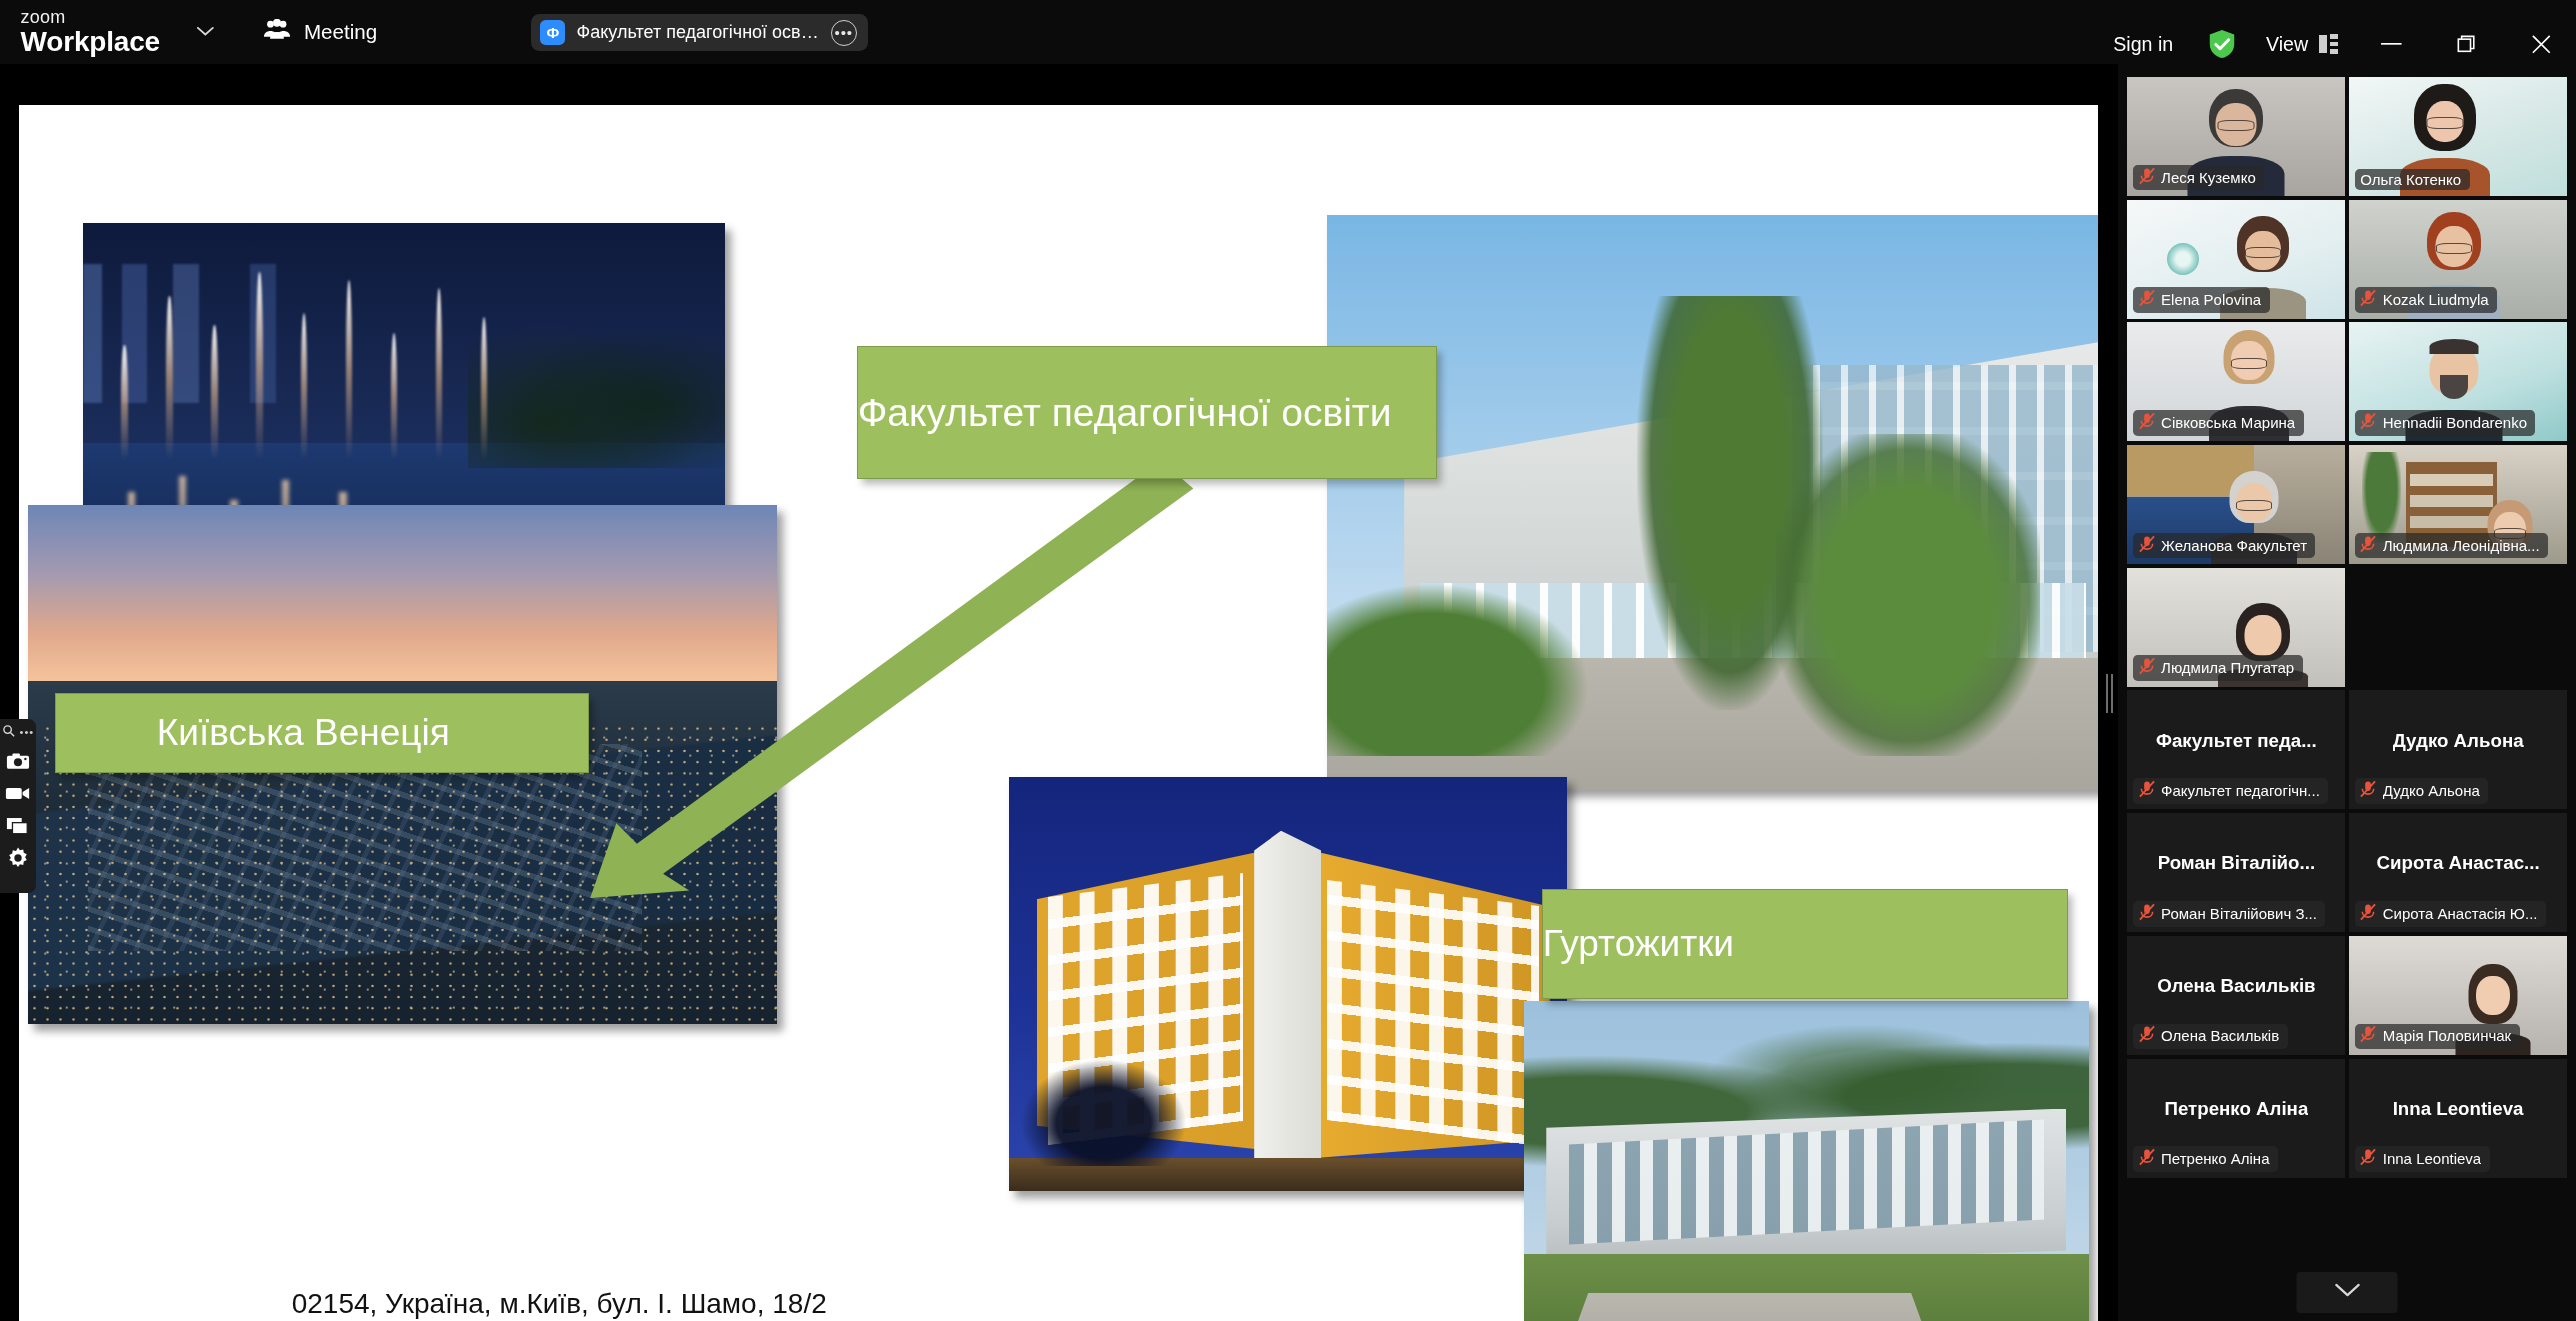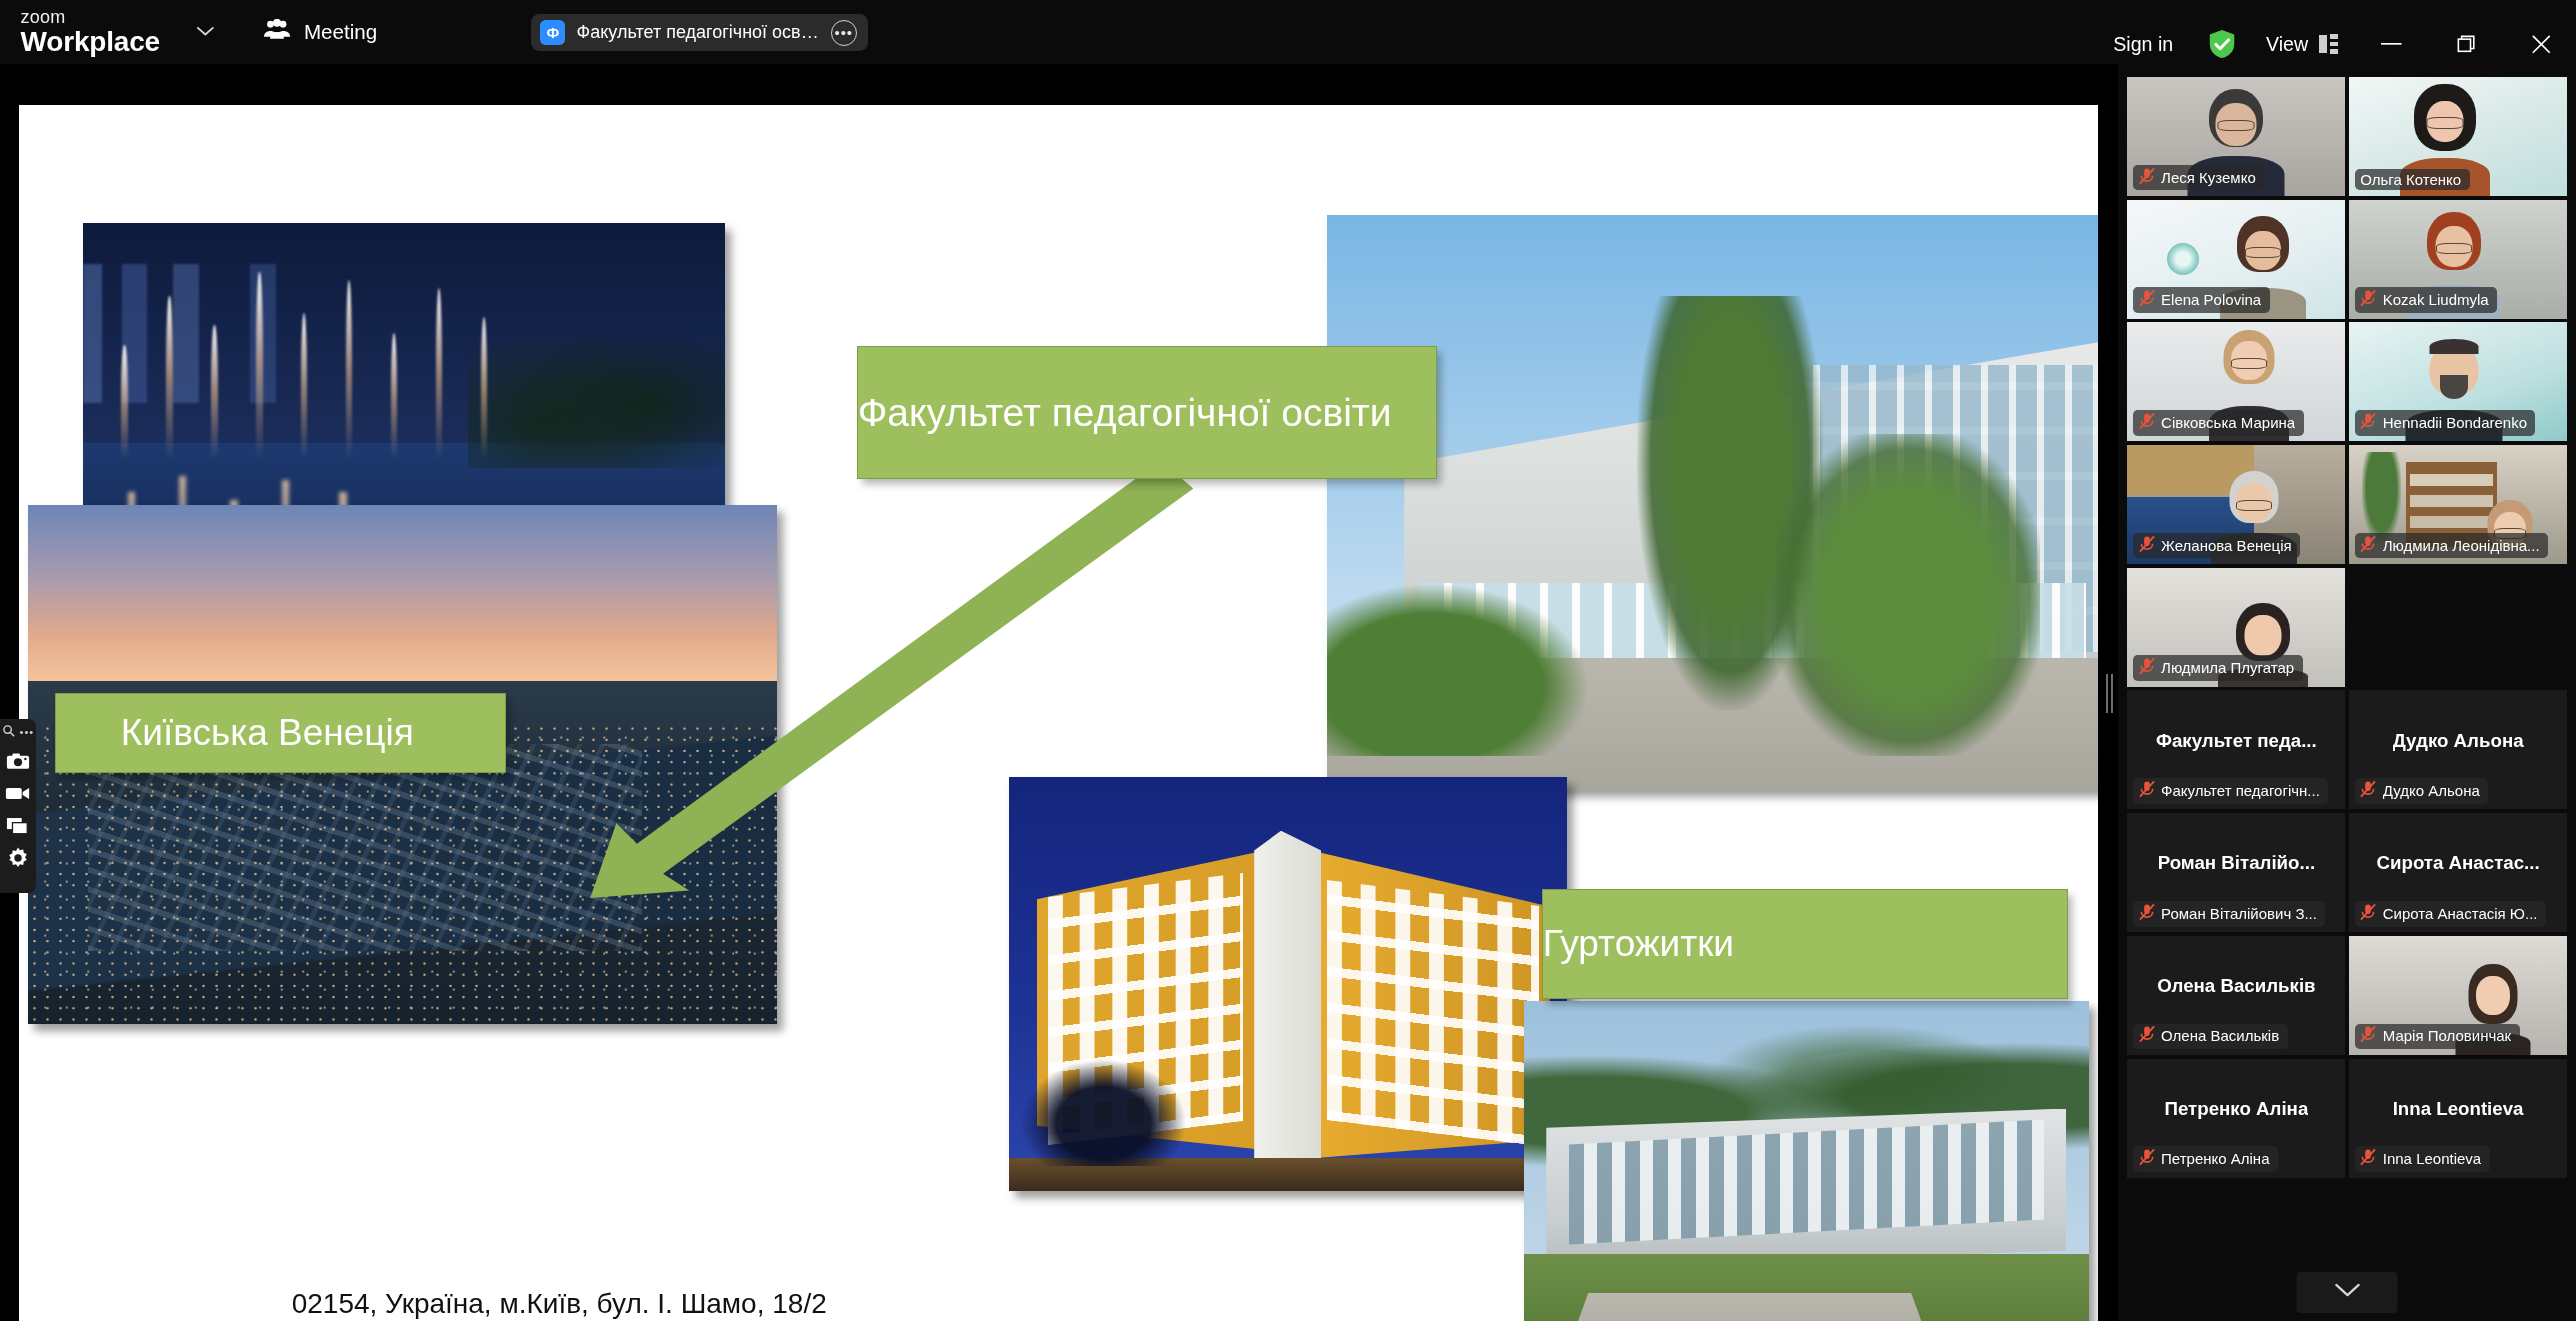"Желанова Венеція" span.nm { text: Венеція -> Факультет }
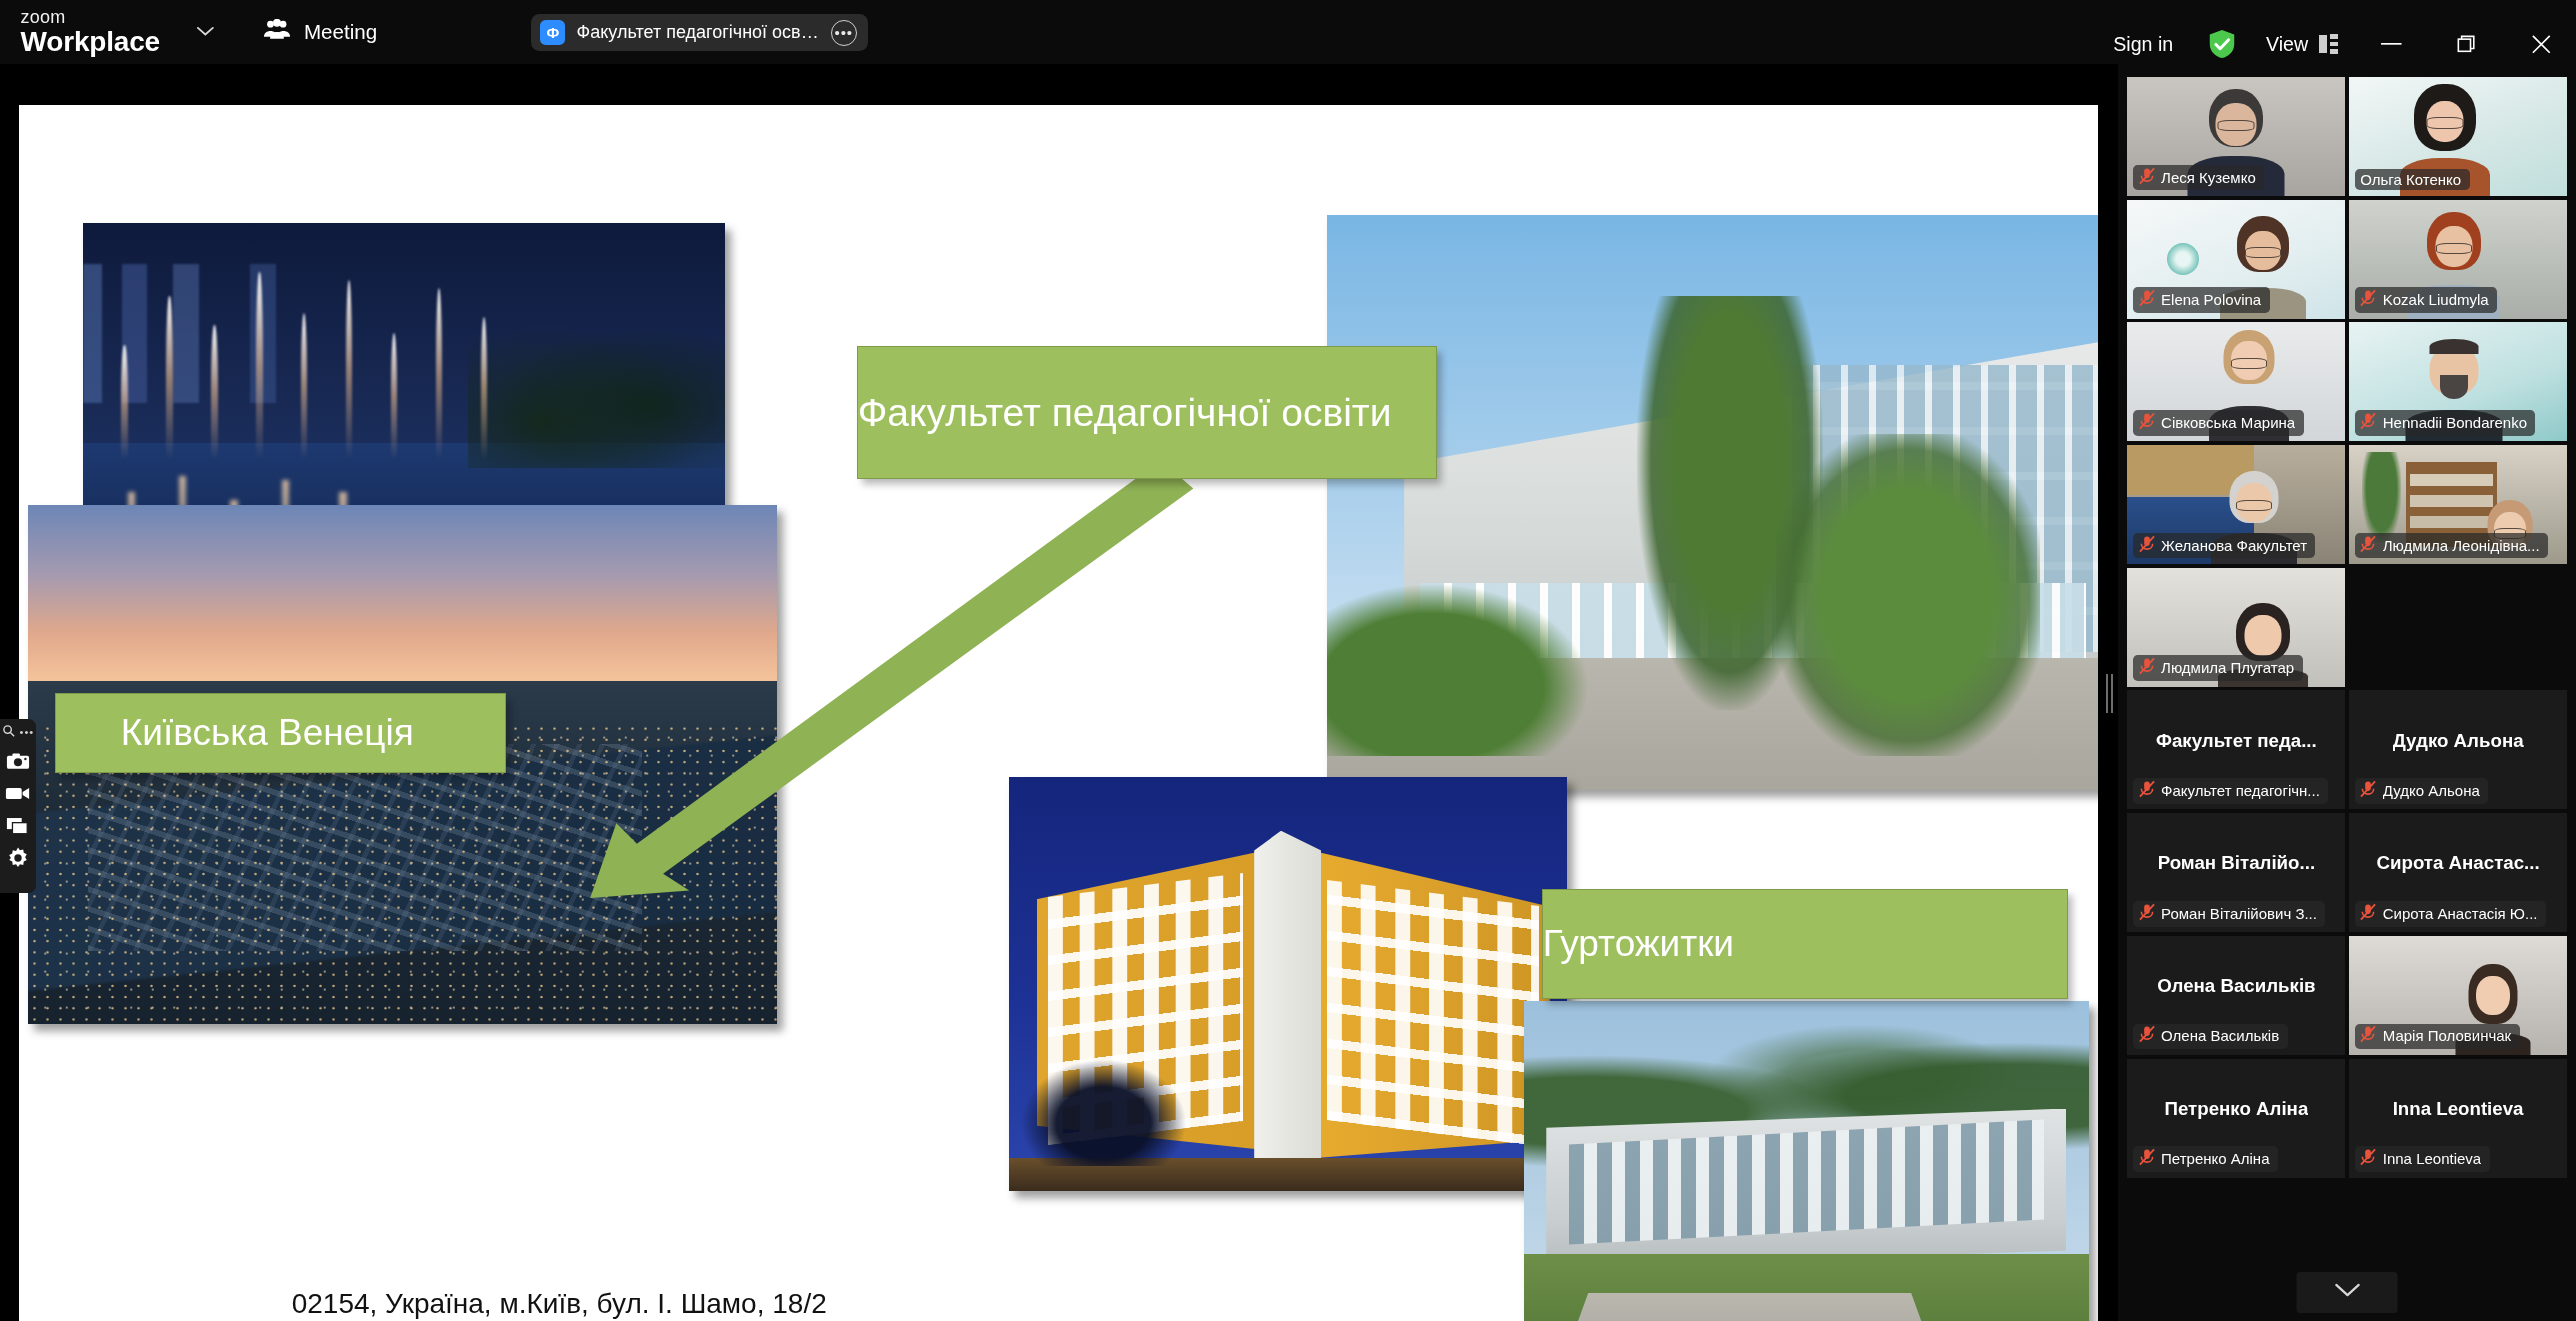"Київська Венеція" .g-venice { padding-left: 65px -> 101px; width: 451px -> 534px }
